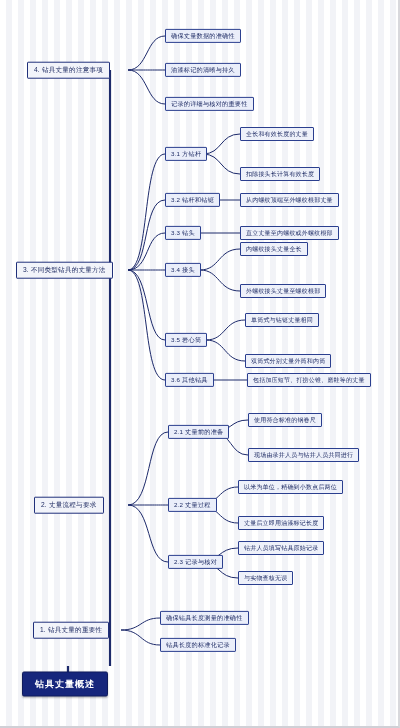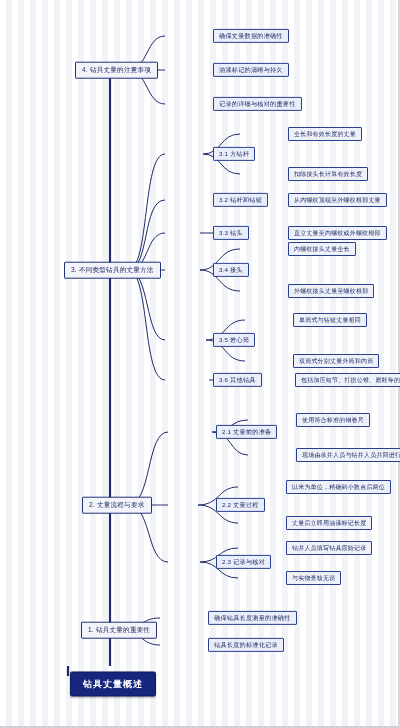"钻具丈量概述" .node { margin-left: 48px -> none }
